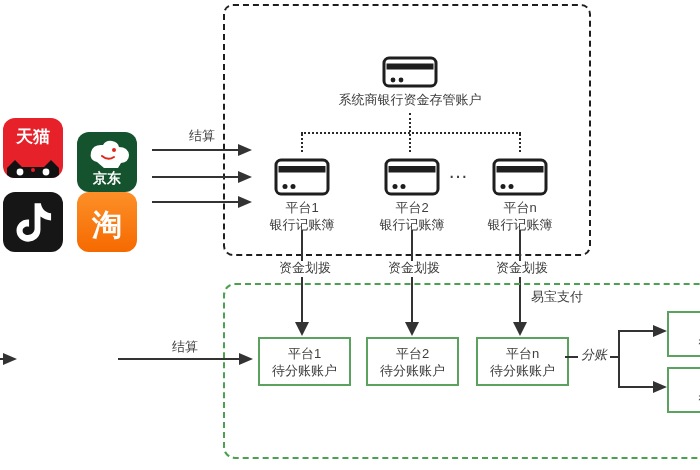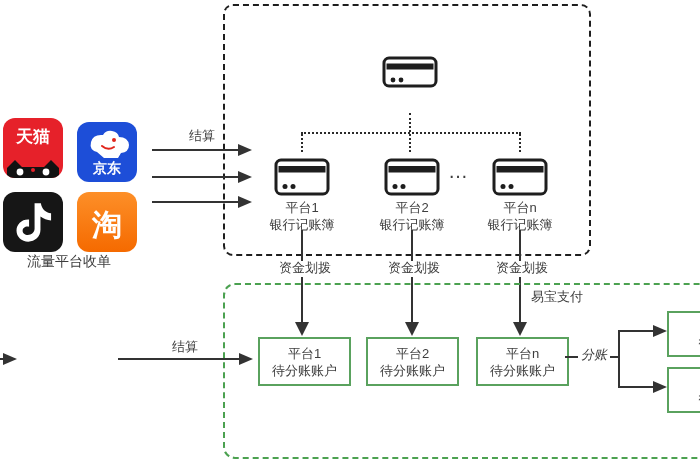"系统商银行资金存管账户" div.abs { html: none -> <div>系统商银行资金存管账户</div> }
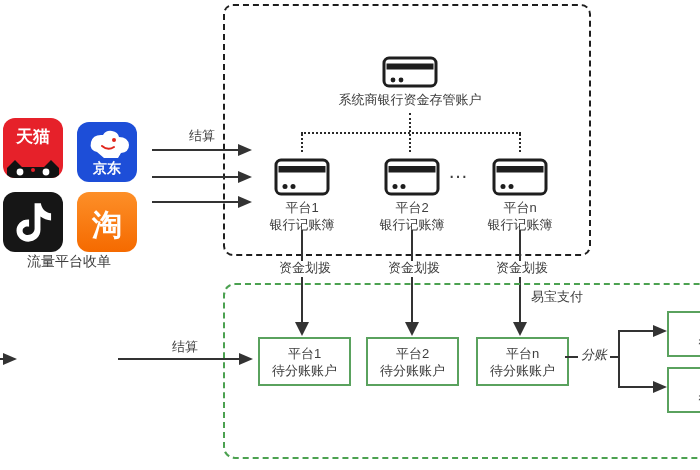"京东" div.tile { background: #1d4ed8 -> #14532d; top: 122px -> 132px }
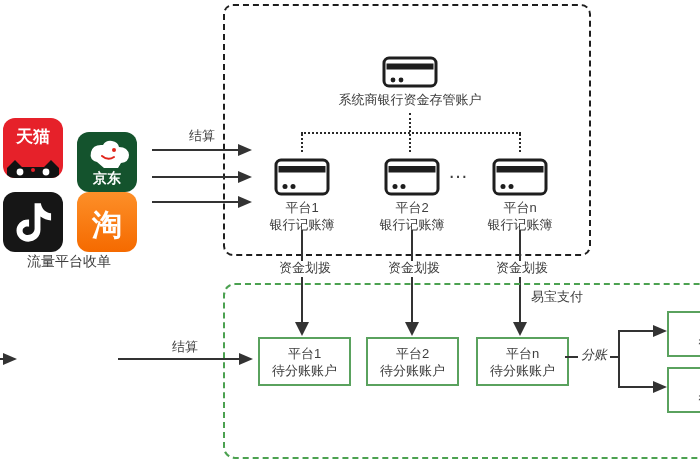"流量平台收单" div.abs { html: <div>流量平台收单</div> -> none }
